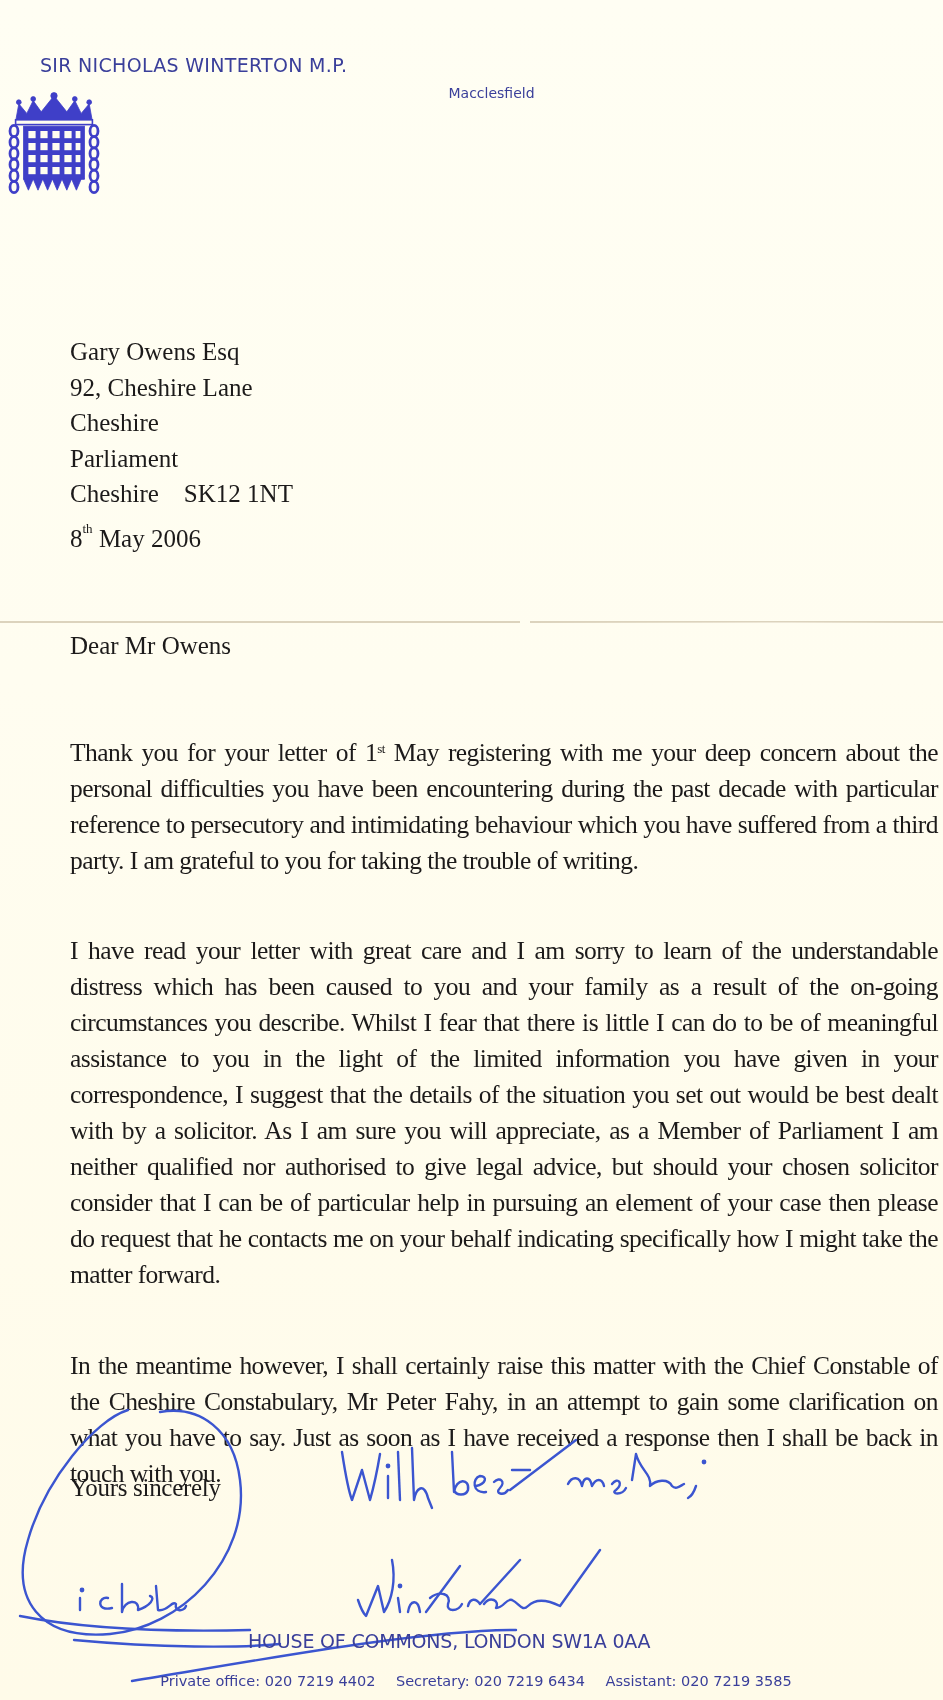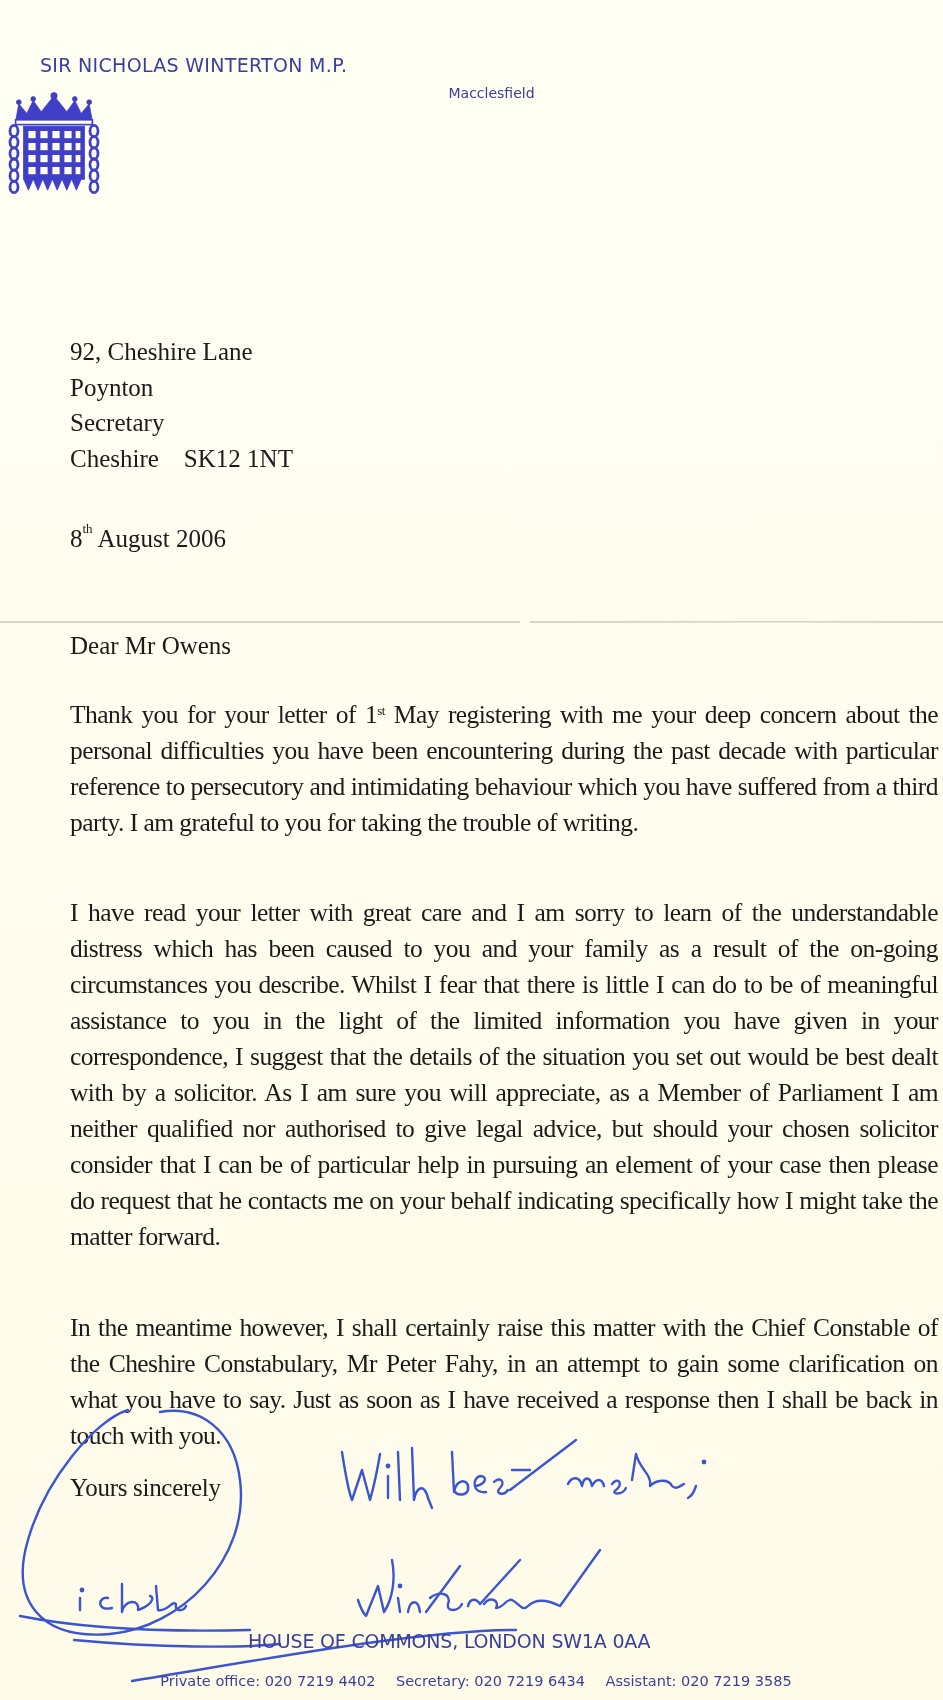"Gary Owens Esq" div { html: none -> <div>Gary Owens Esq</div> }
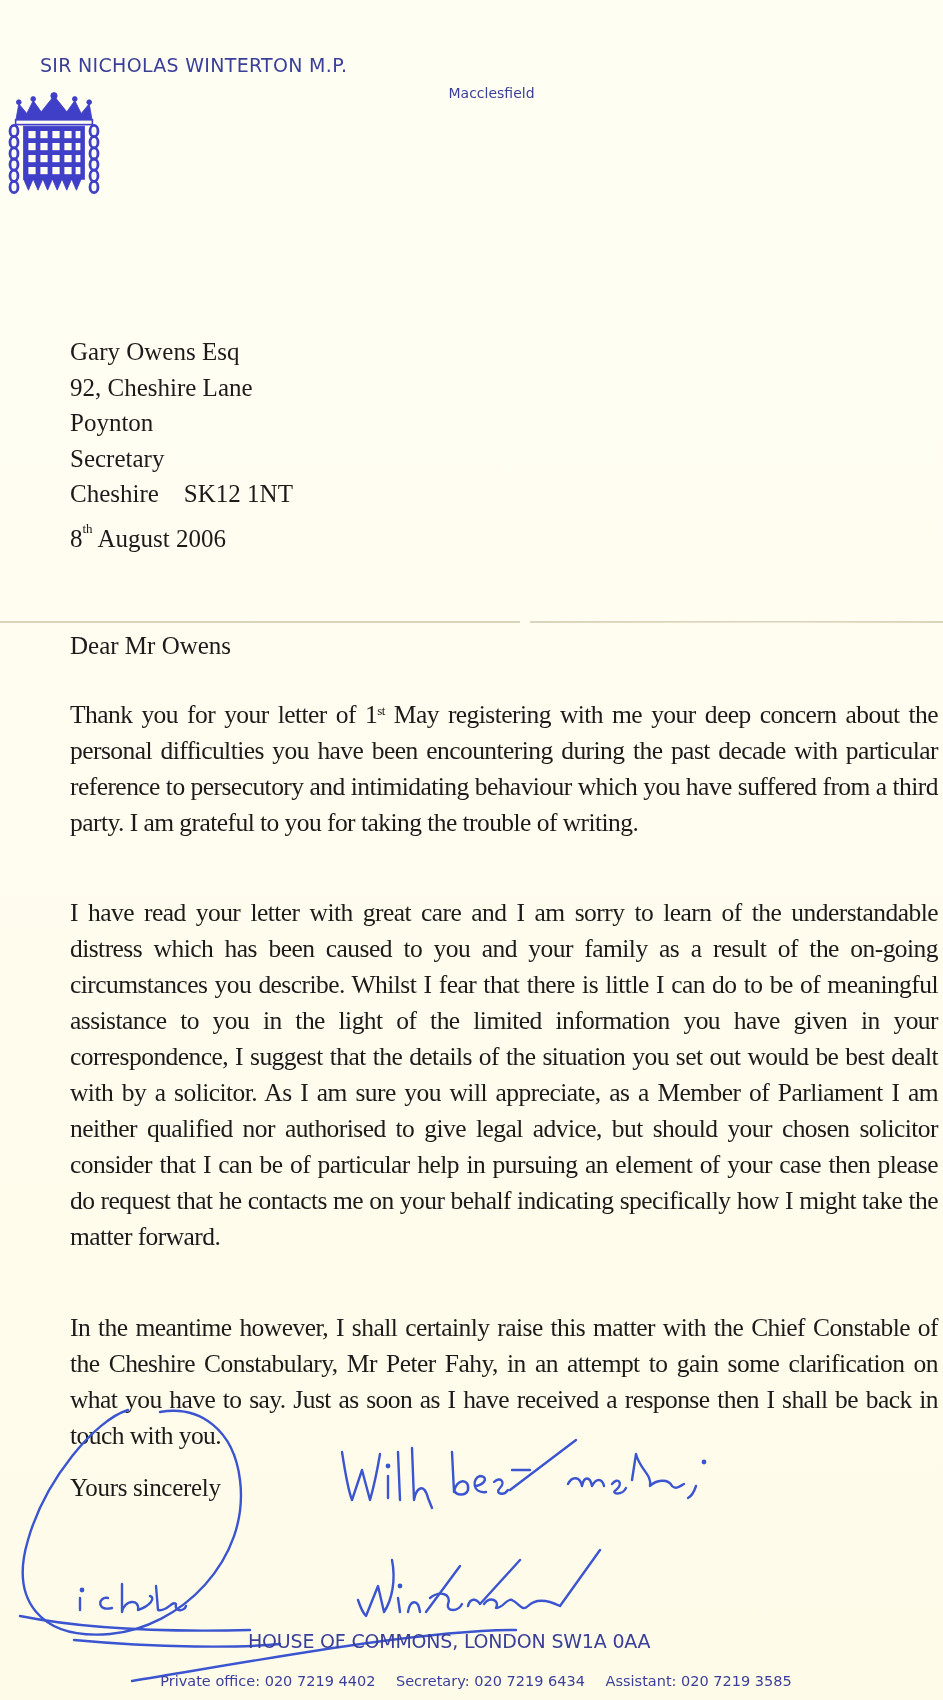"Poynton" div { text: Poynton -> Cheshire }
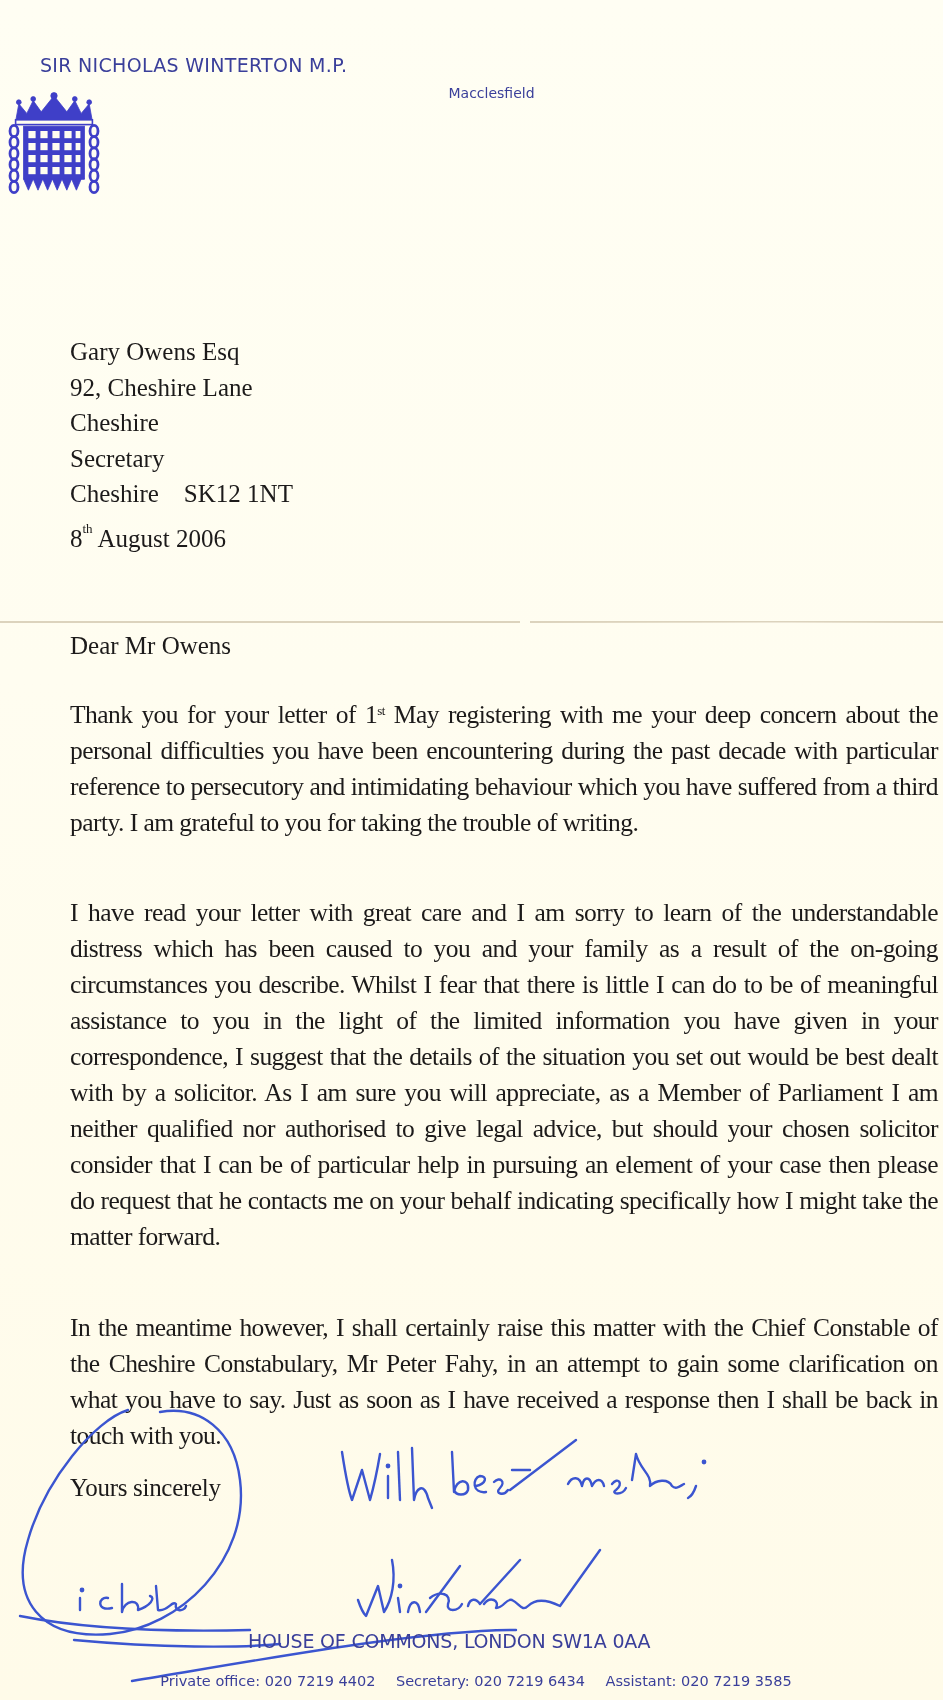"Secretary" div { text: Secretary -> Parliament }
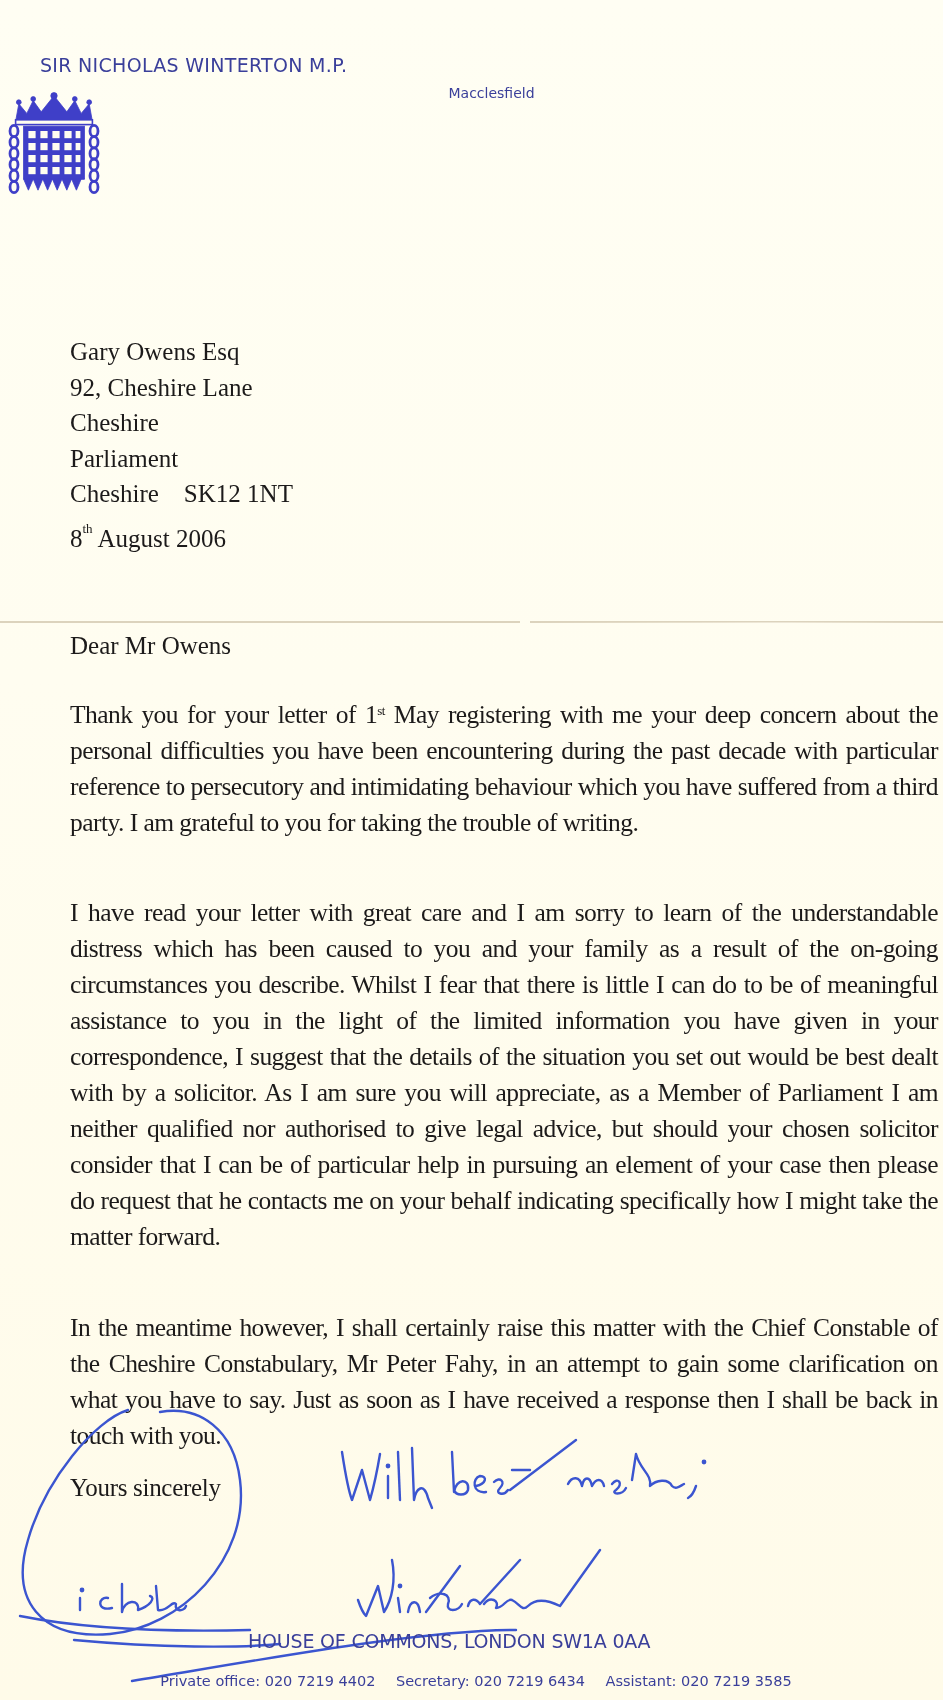"August 2006" span { text: August -> May }
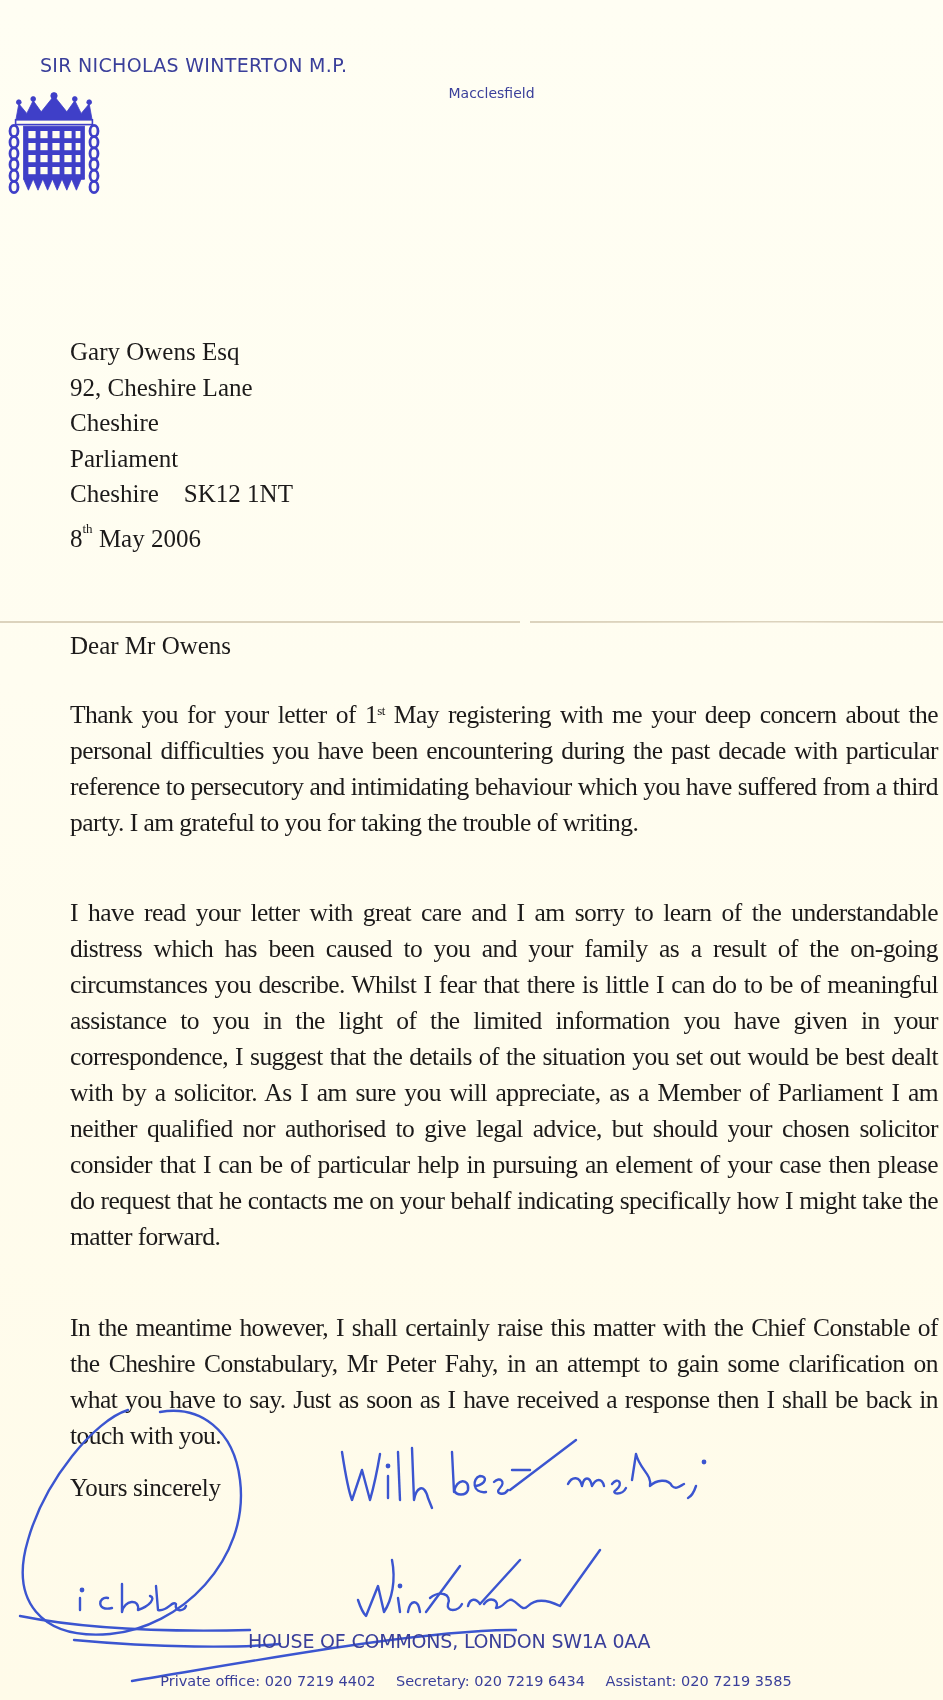"Thank you for your letter" .para { margin-top: none -> 38px }
